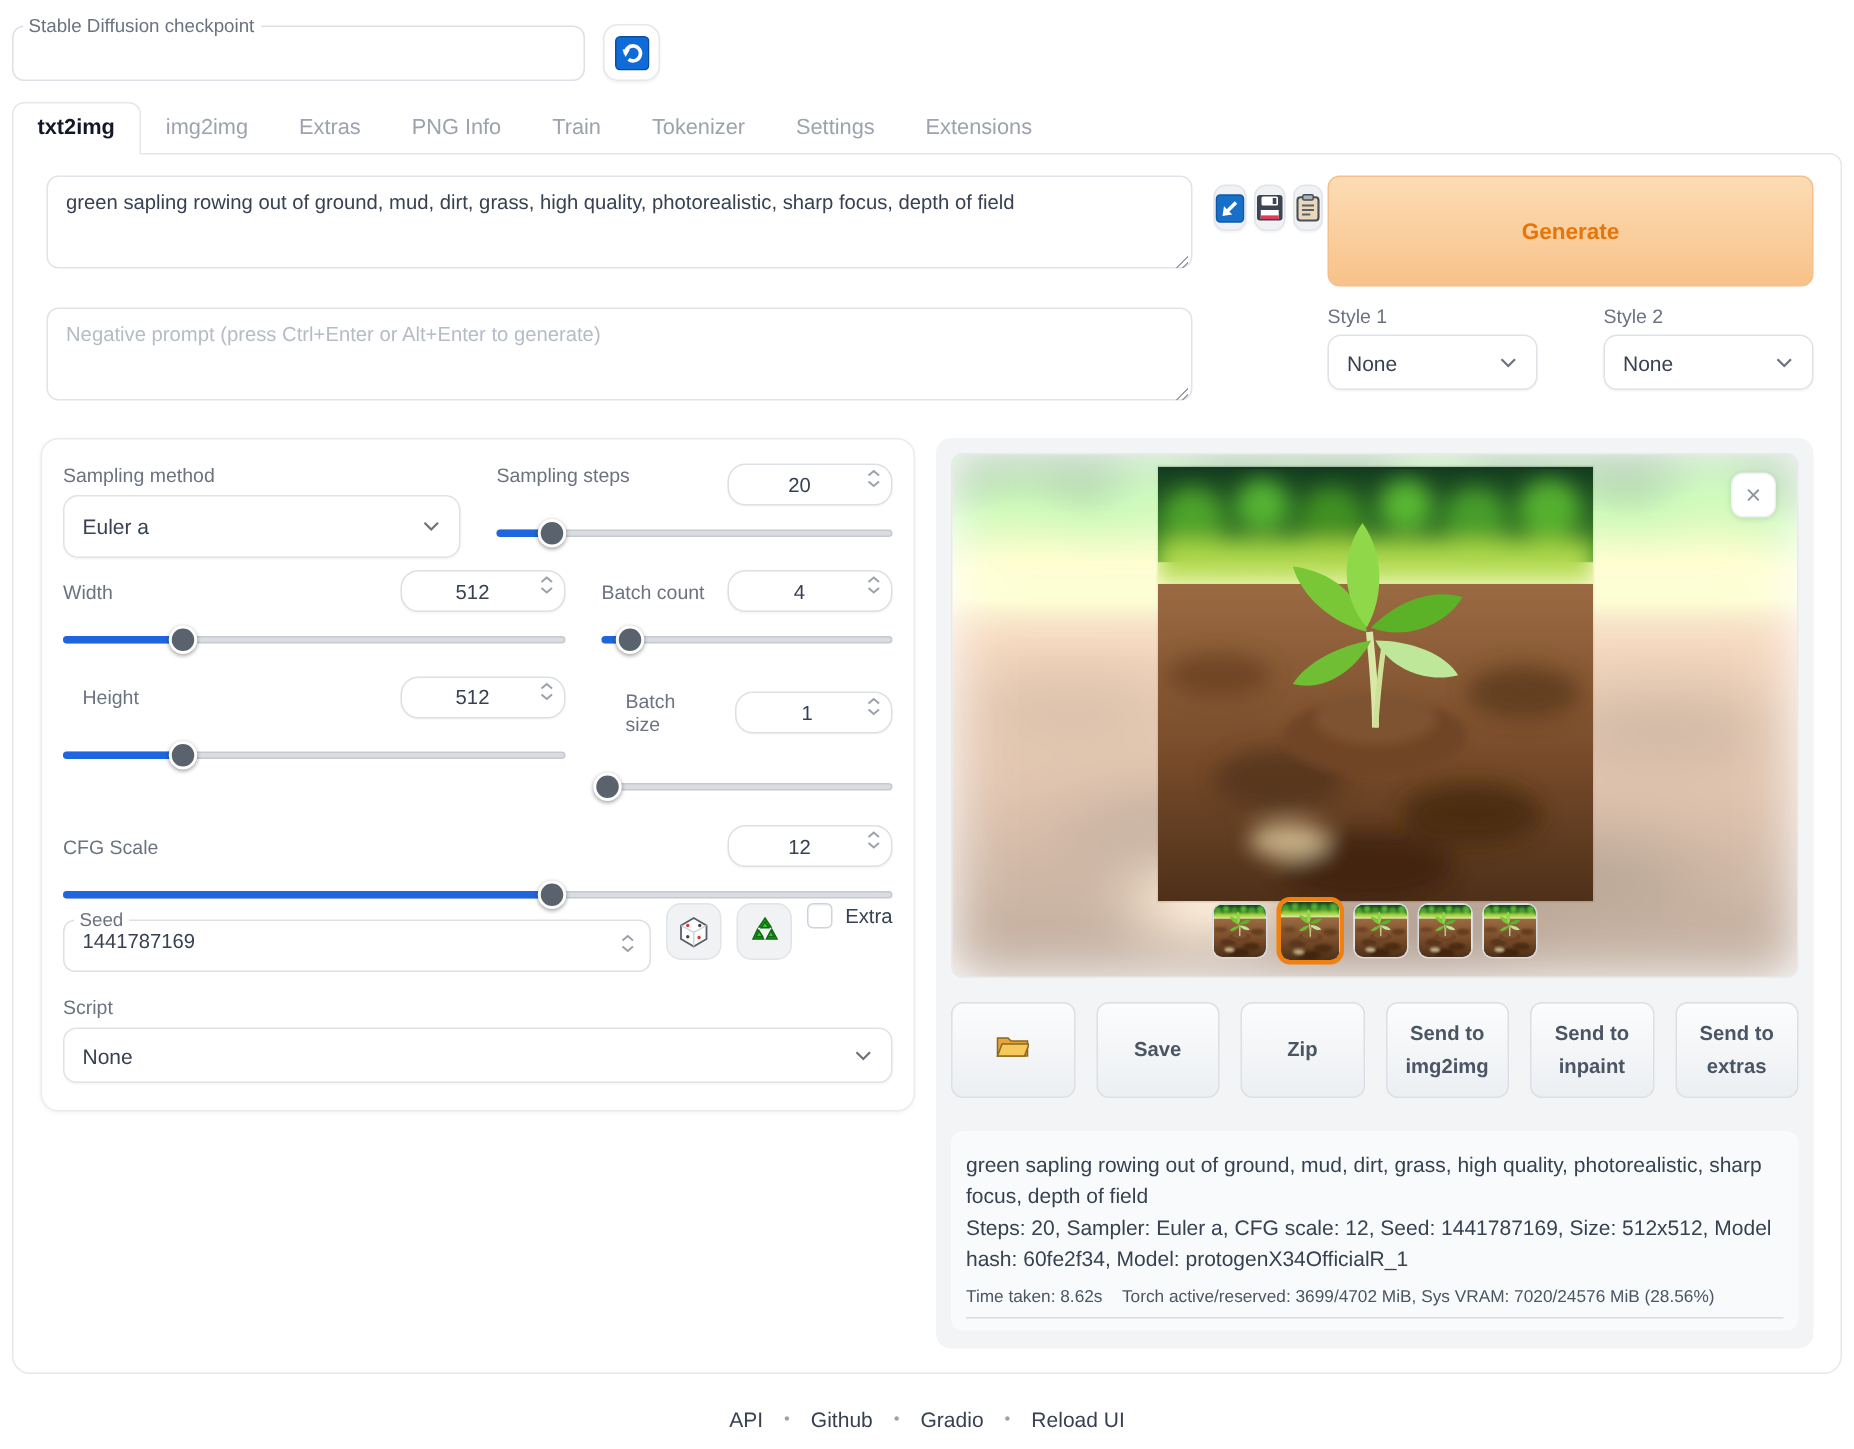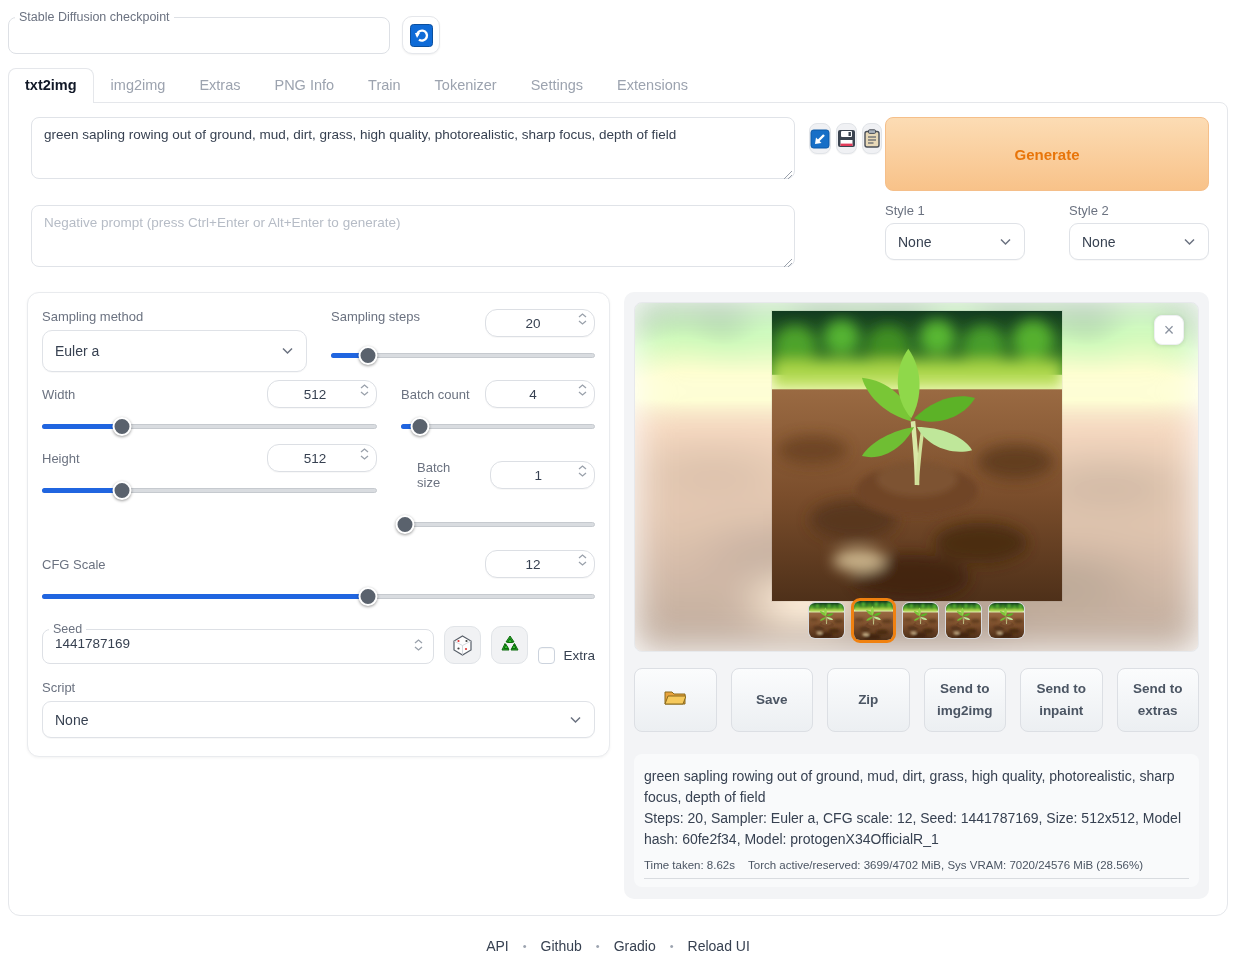"Height" span.label { margin: 0 -> 13px }
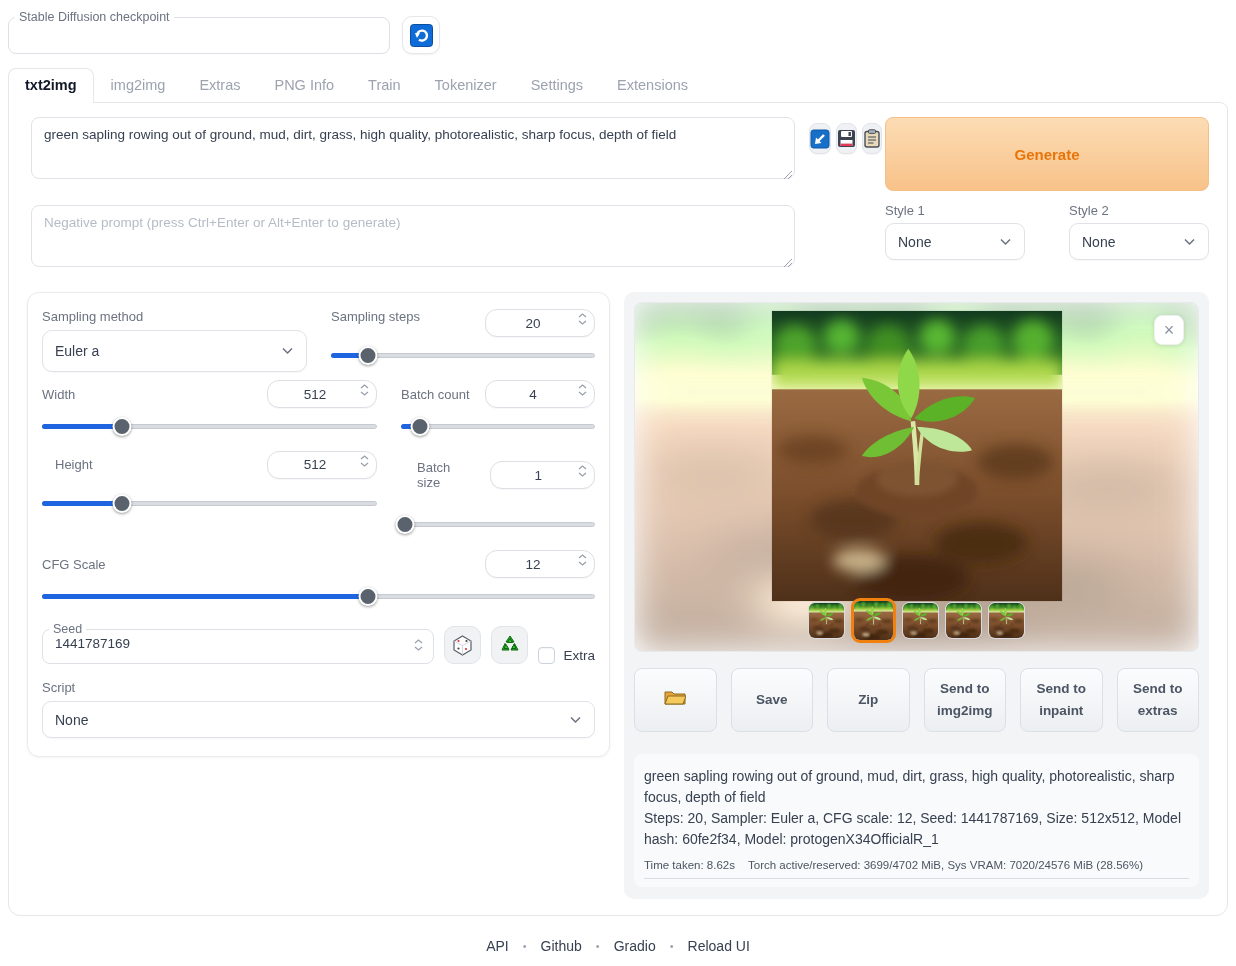"Seed" .seed-row { align-items: flex-end -> flex-start; margin-top: 16px -> none }
